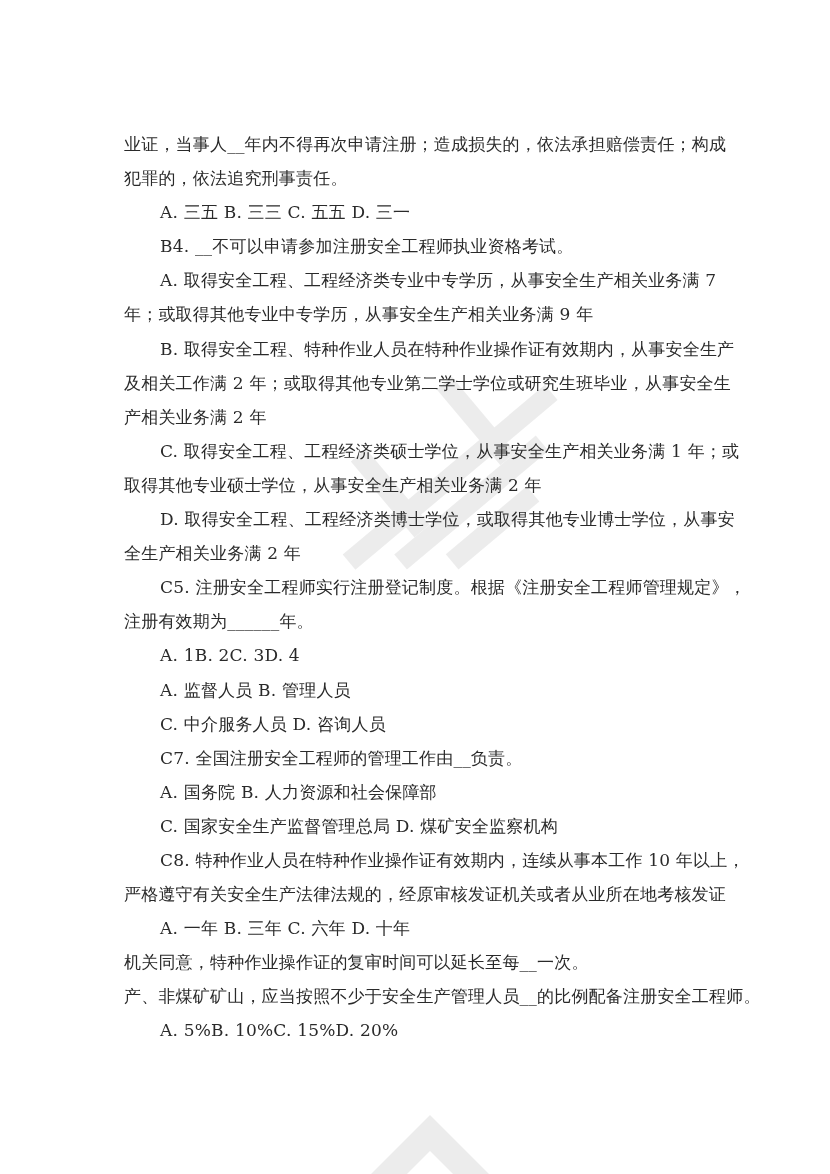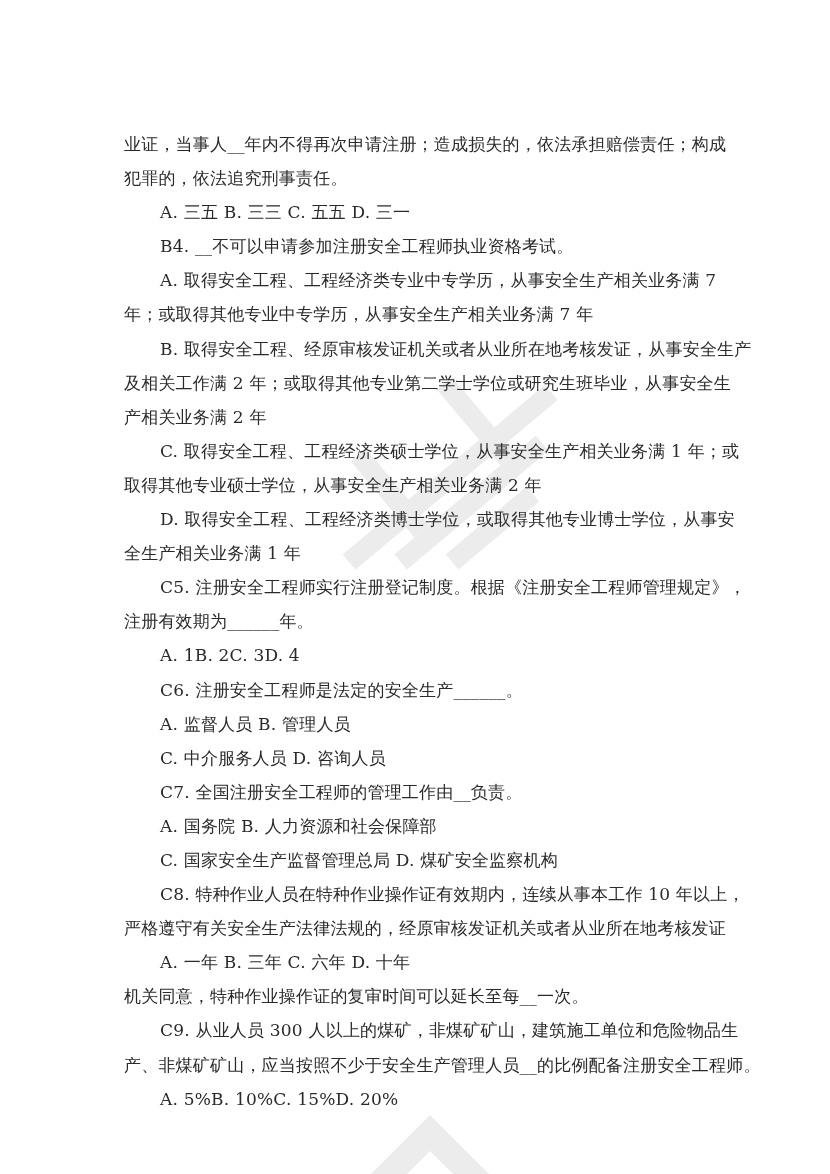"年；或取得其他专业中专学历，从事安全生产相关业务满 7 年" div.line { text: 7 -> 9 }
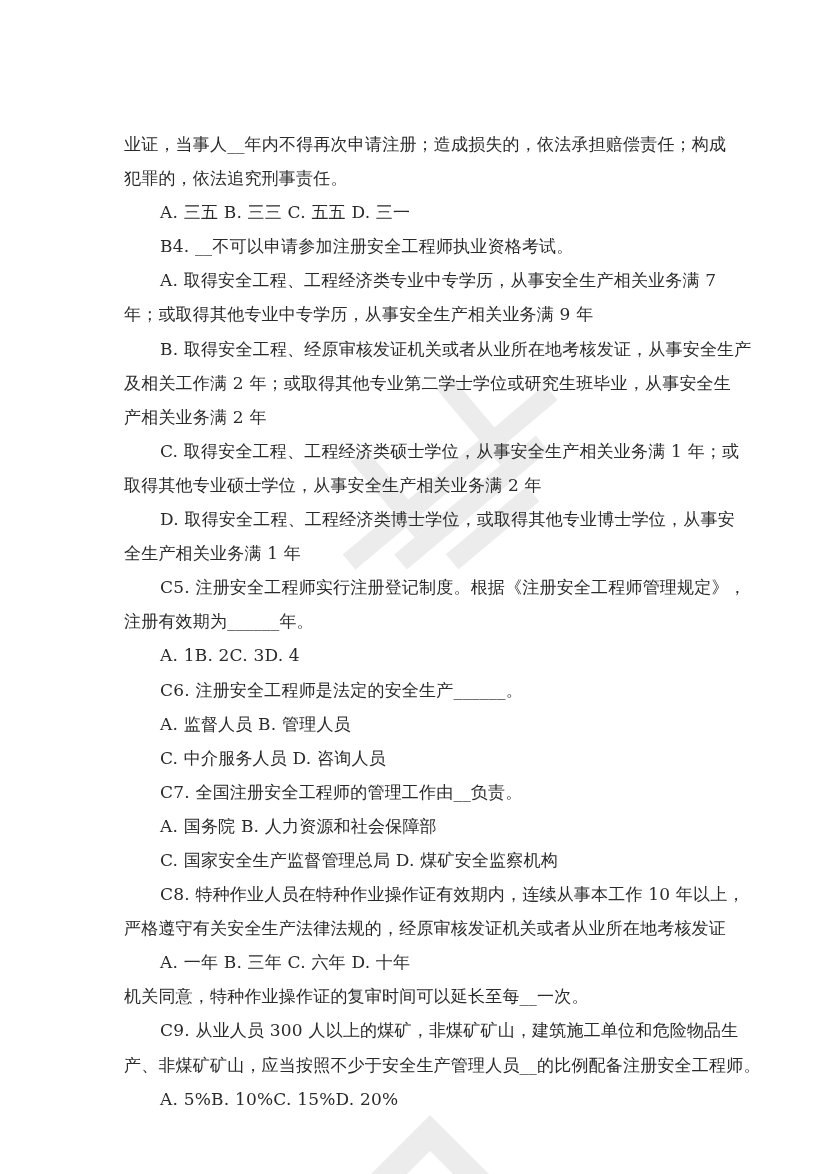"B. 取得安全工程、经原审核发证机关或者从业所在地考核发证，从事安全生产" div.line { text: 经原审核发证机关或者从业所在地考核发证 -> 特种作业人员在特种作业操作证有效期内 }
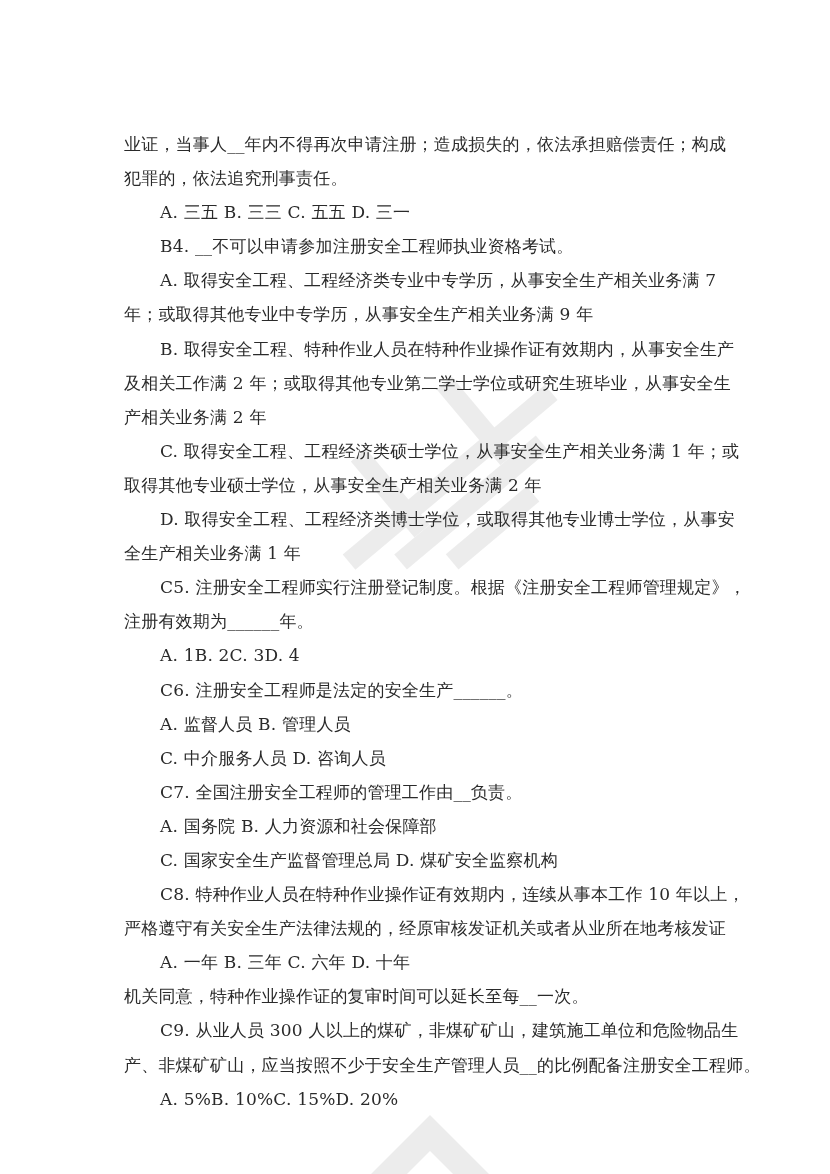"全生产相关业务满 1 年" div.line { text: 1 -> 2 }
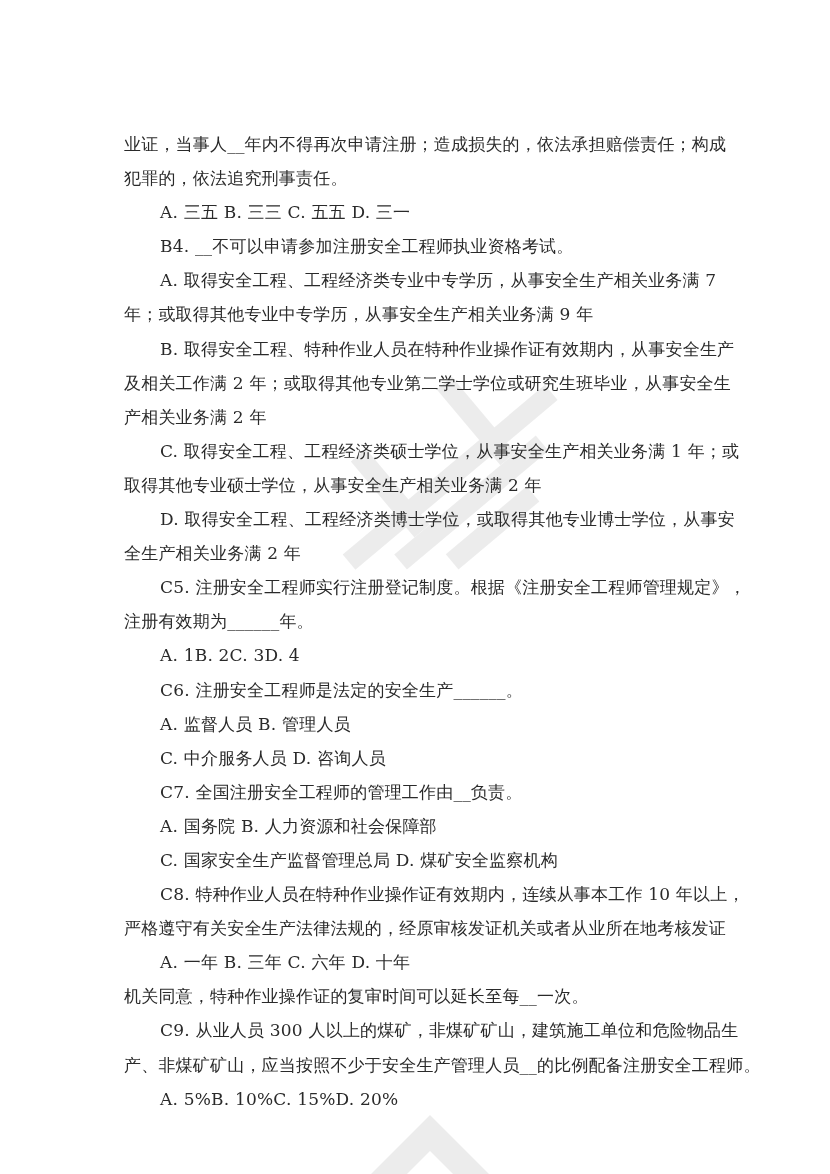"C6. 注册安全工程师是法定的安全生产______。" div.line { html: <div>C6. 注册安全工程师是法定的安全生产______。</div> -> none }
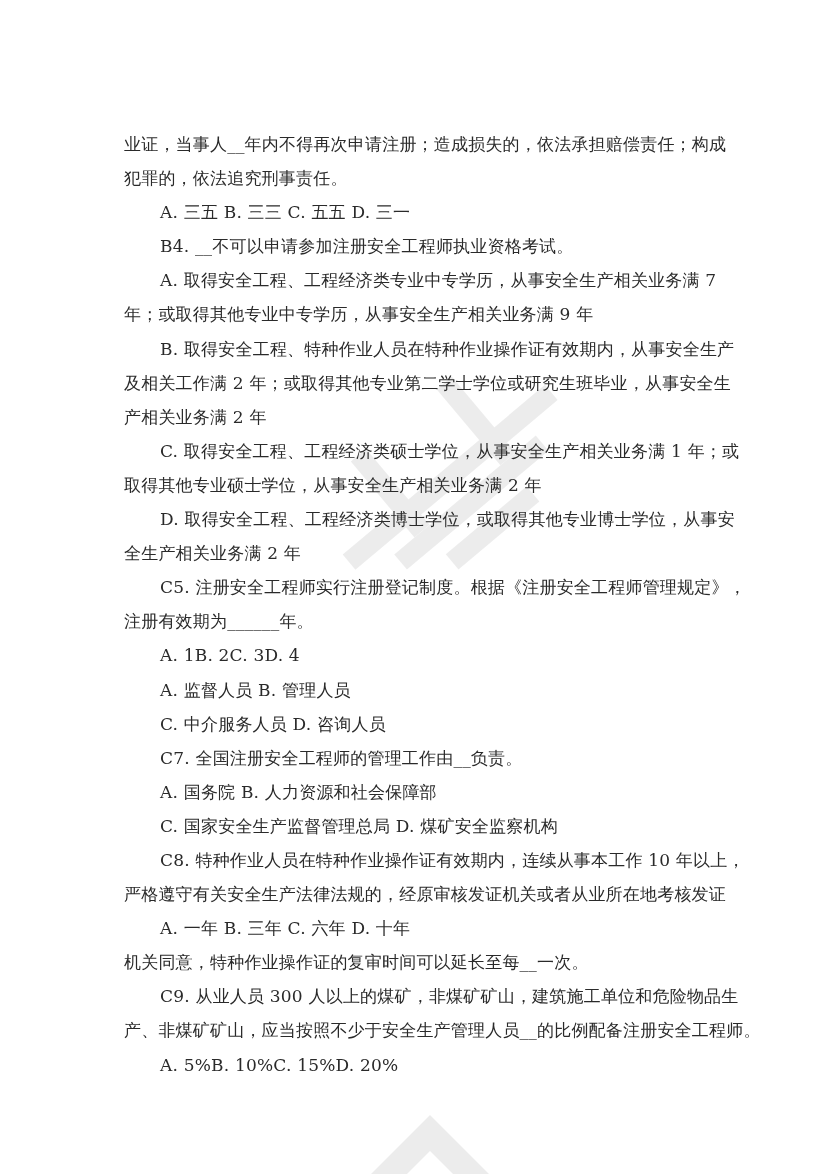"C9. 从业人员 300 人以上的煤矿，非煤矿矿山，建筑施工单位和危险物品生" div.line { html: <div>C9. 从业人员 300 人以上的煤矿，非煤矿矿山，建筑施工单位和危险物品生</div> -> none }
